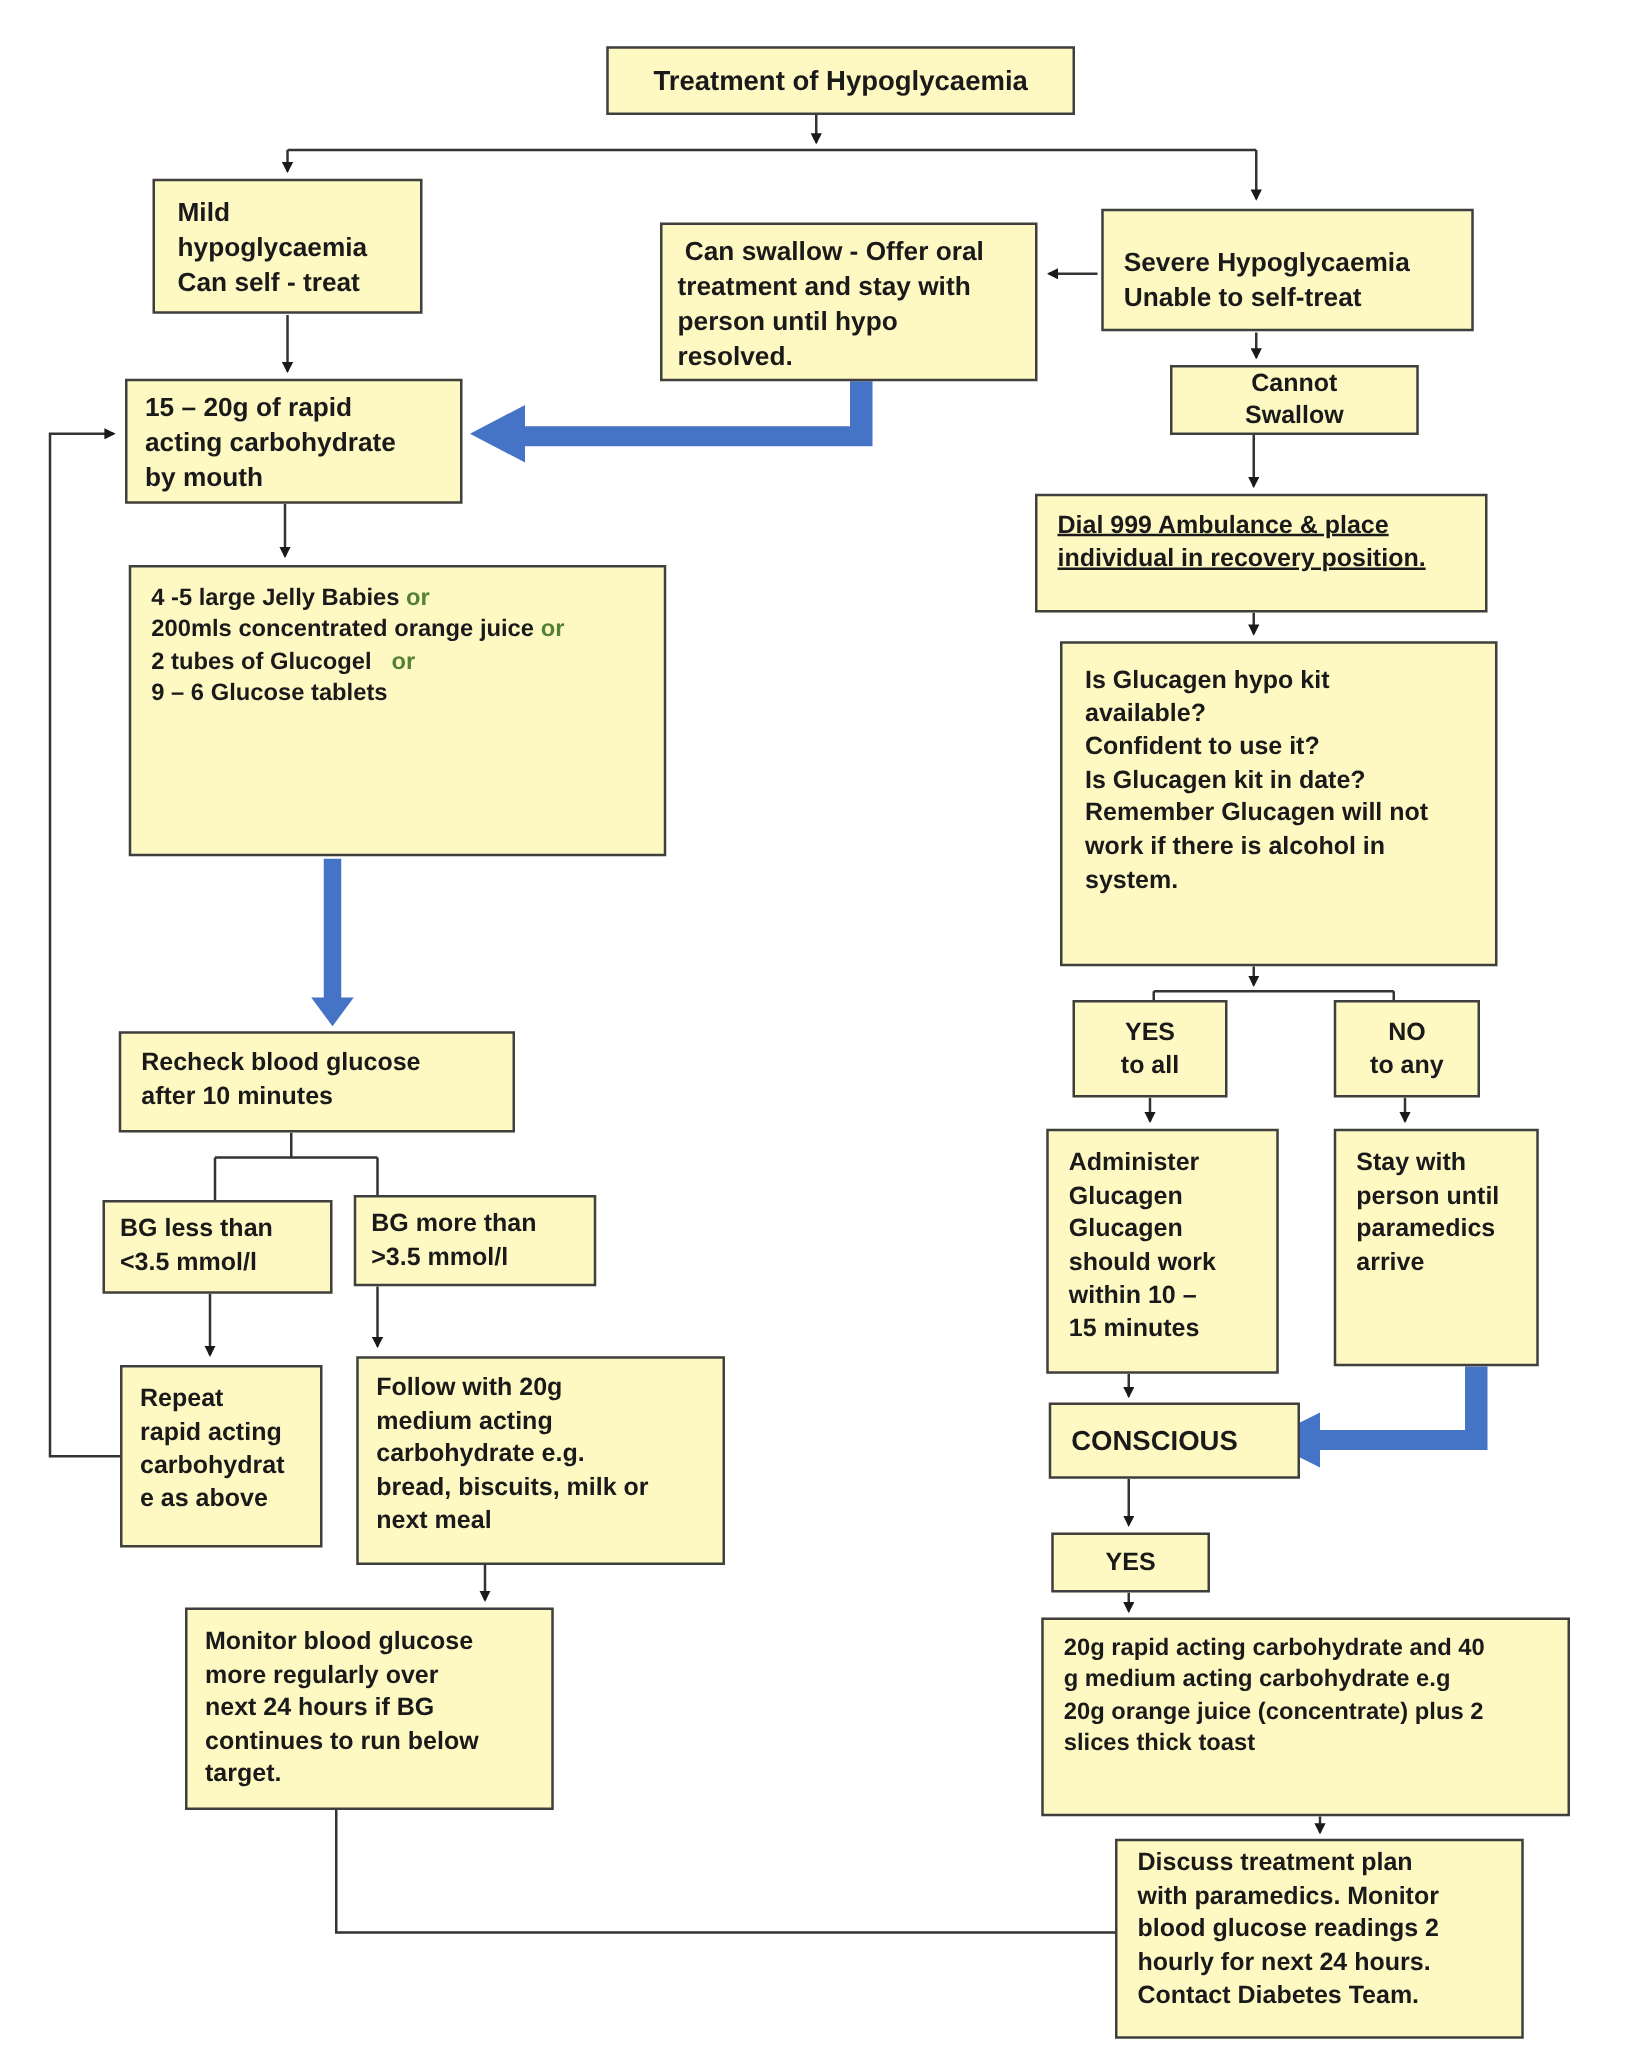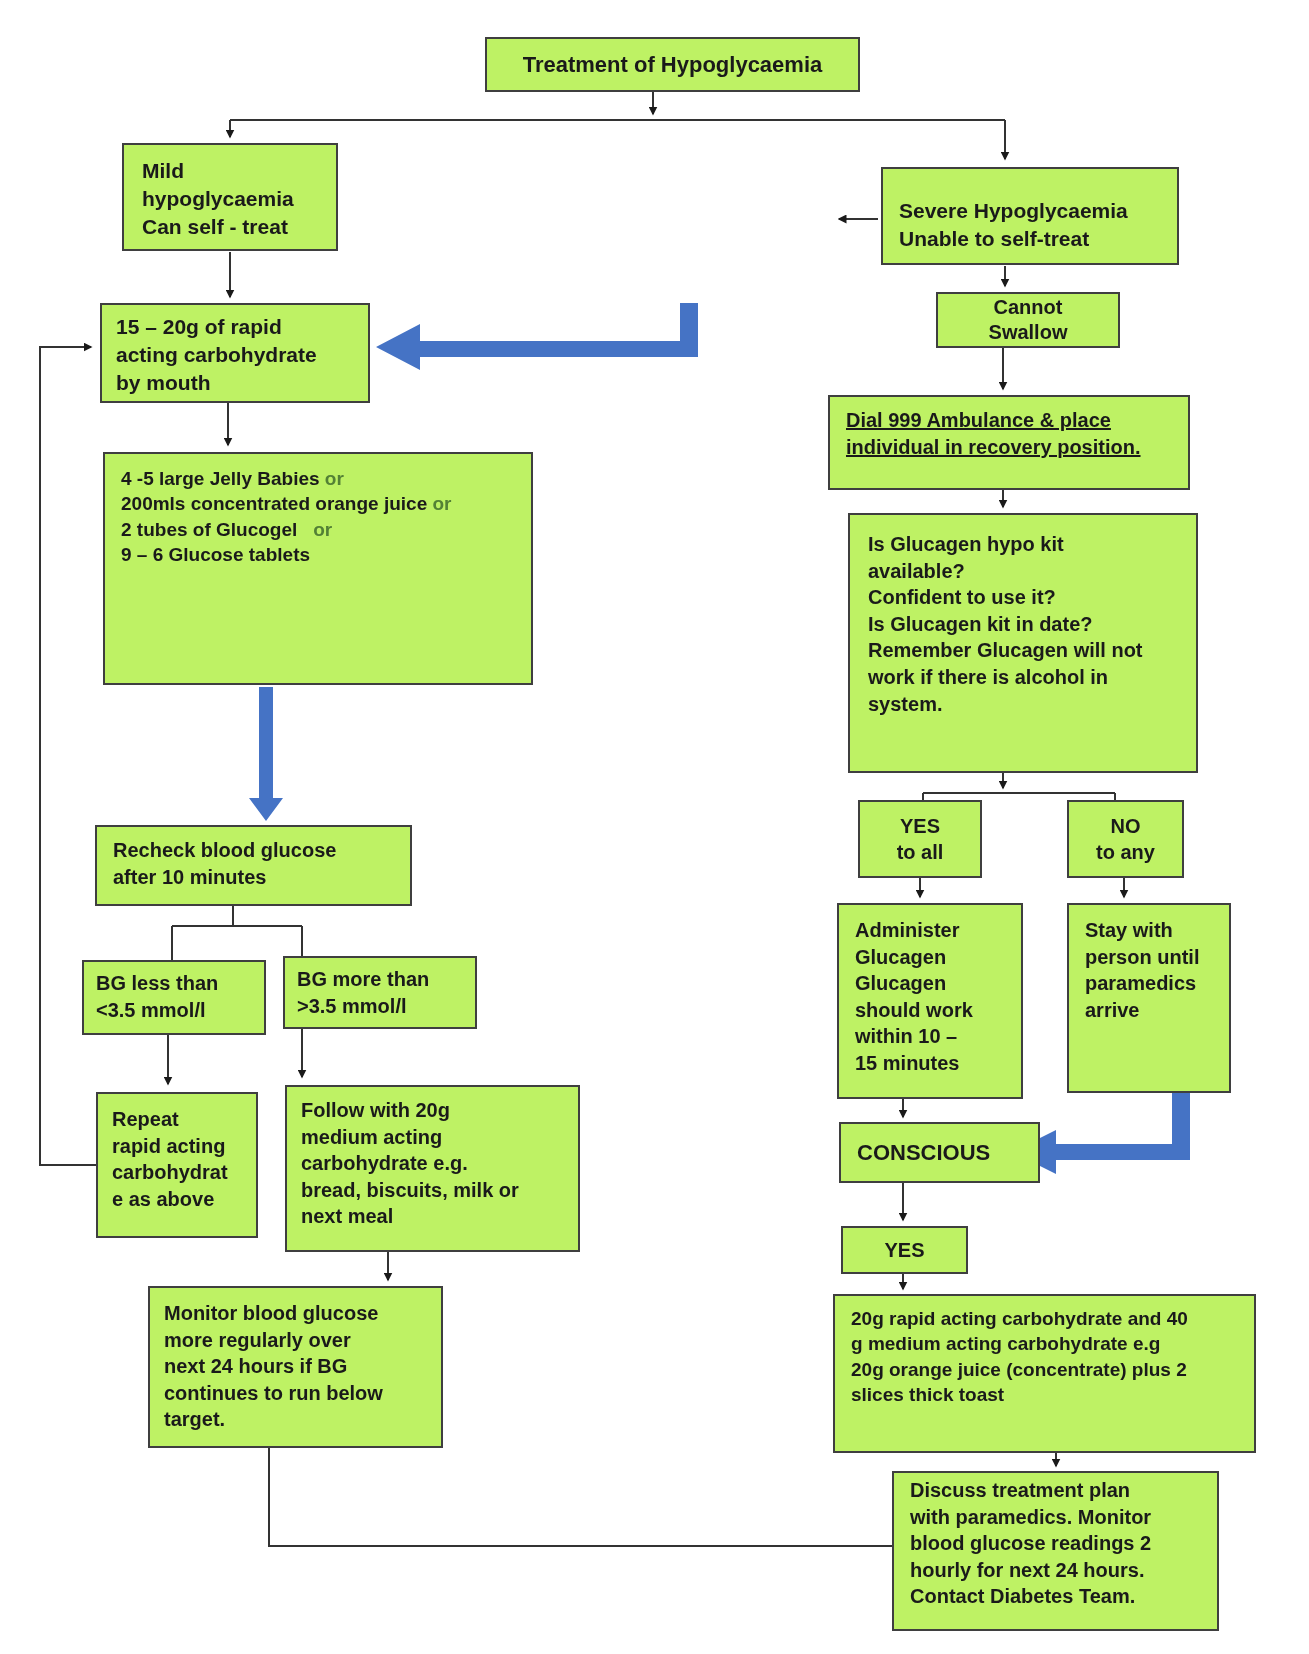"Treatment of Hypoglycaemia" .node { background: #bef264 -> #fef9c3 }
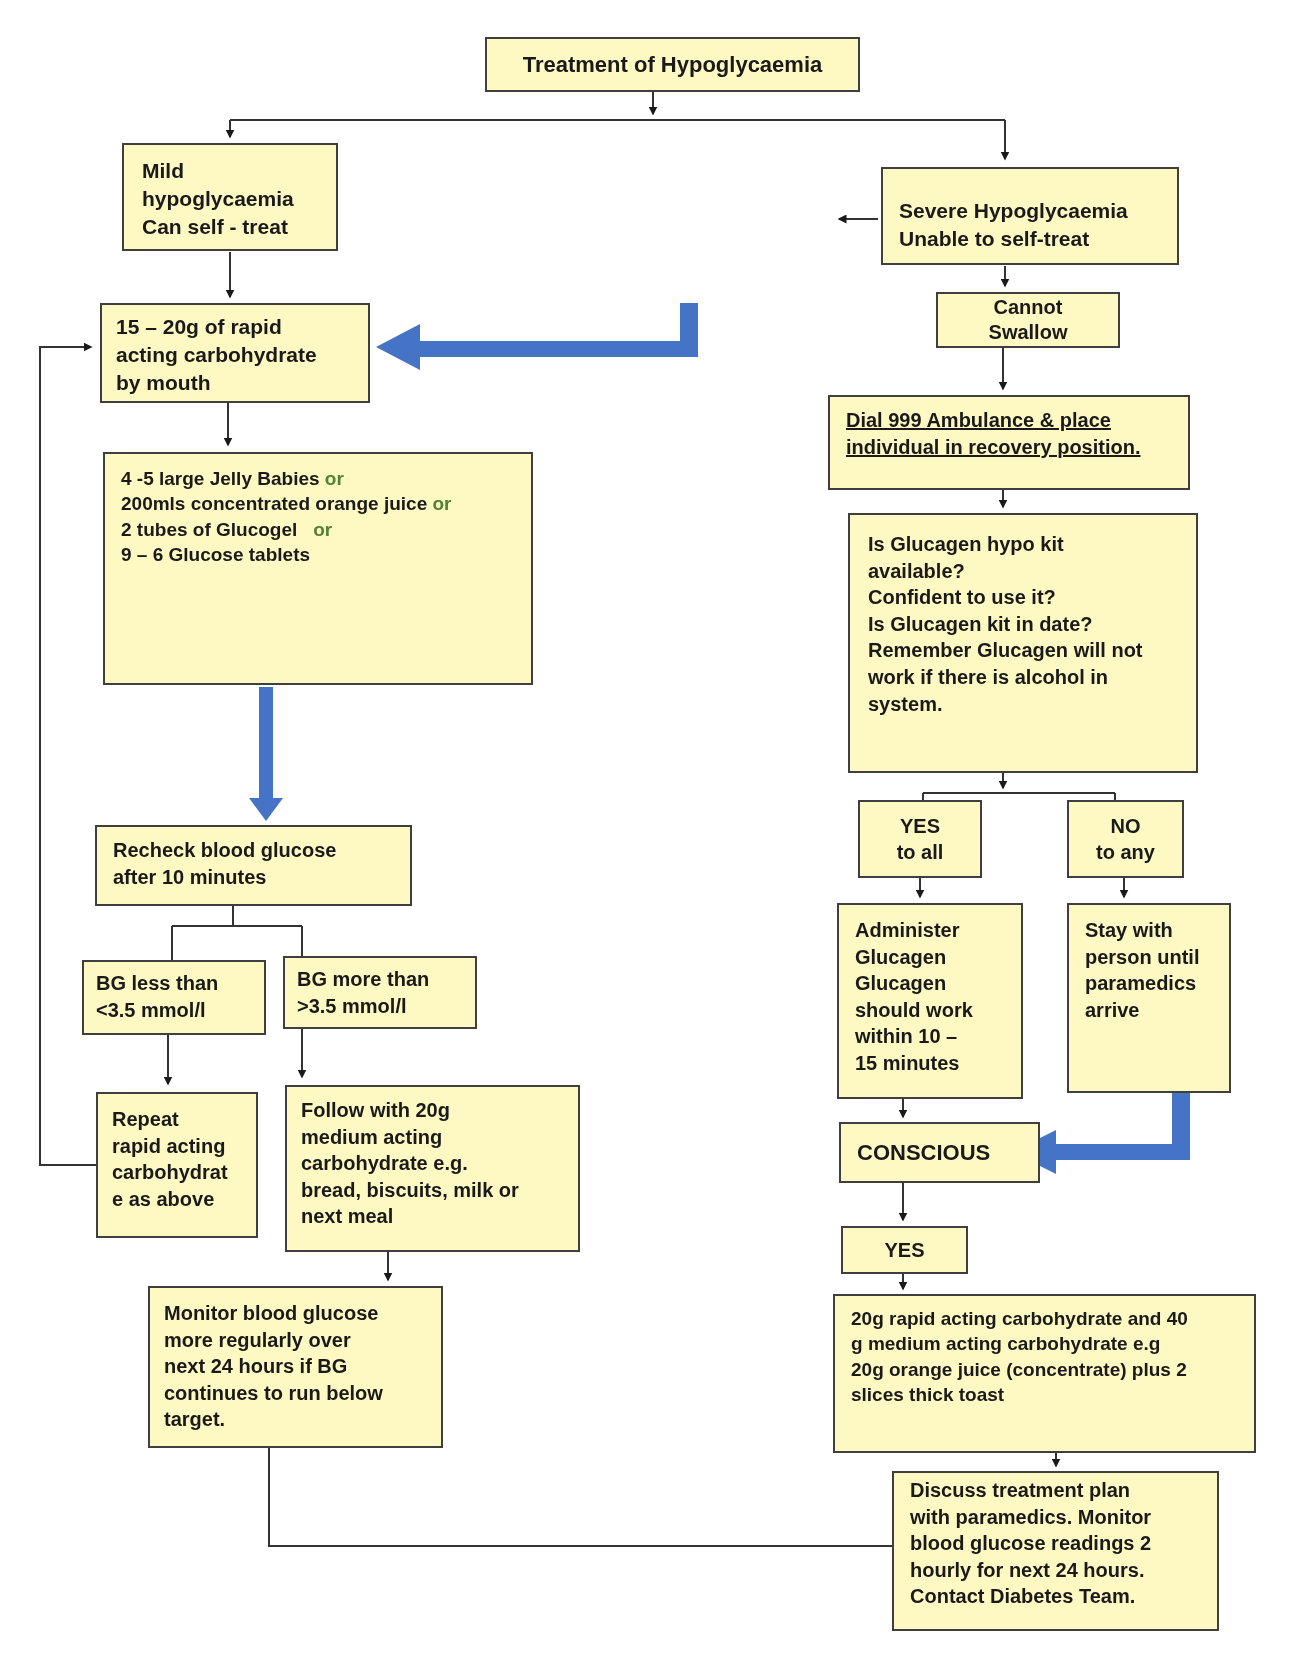"Can swallow - Offer oral" div.node { html: none -> <div>&nbsp;Can swallow - Offer oral treatment and stay with person until hypo resolved.</div> }
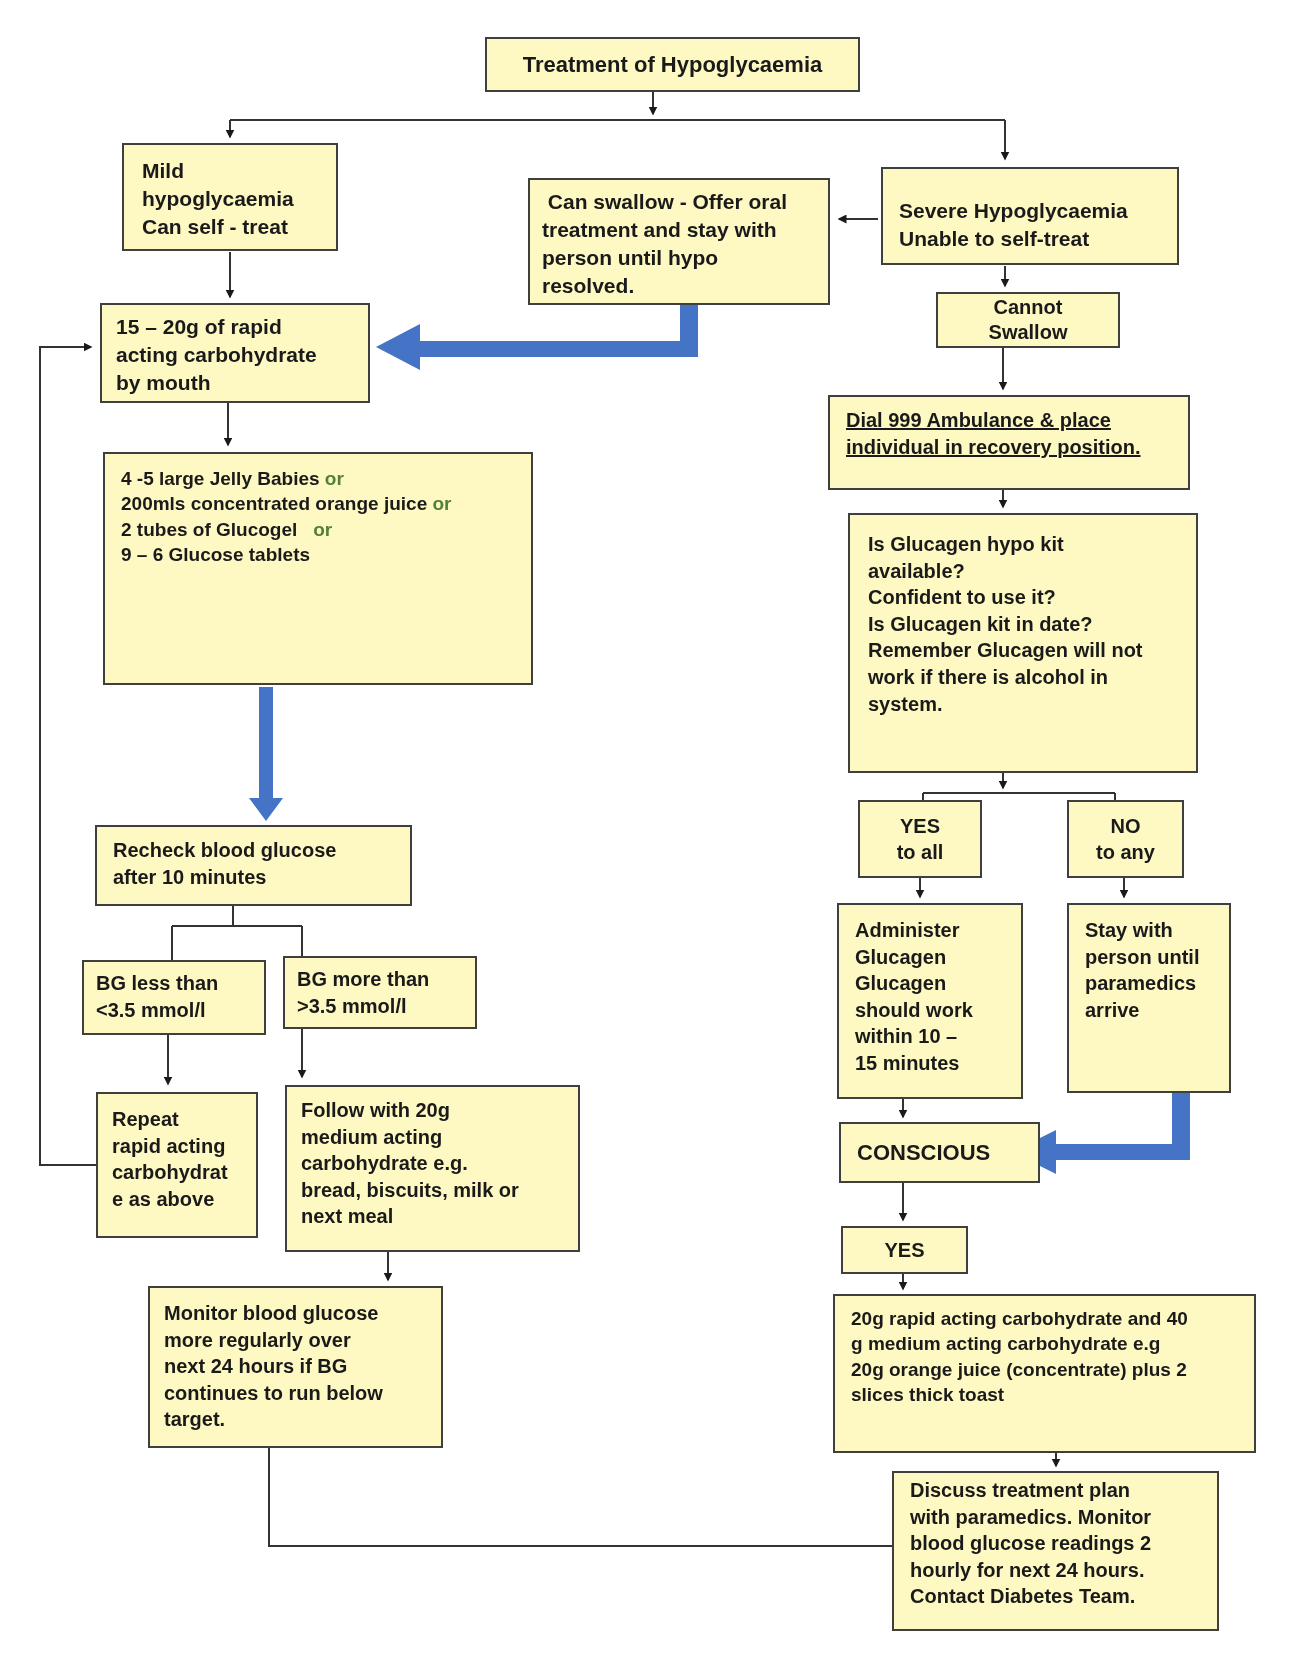"Cannot" div.node { width: 184px -> 199px }
